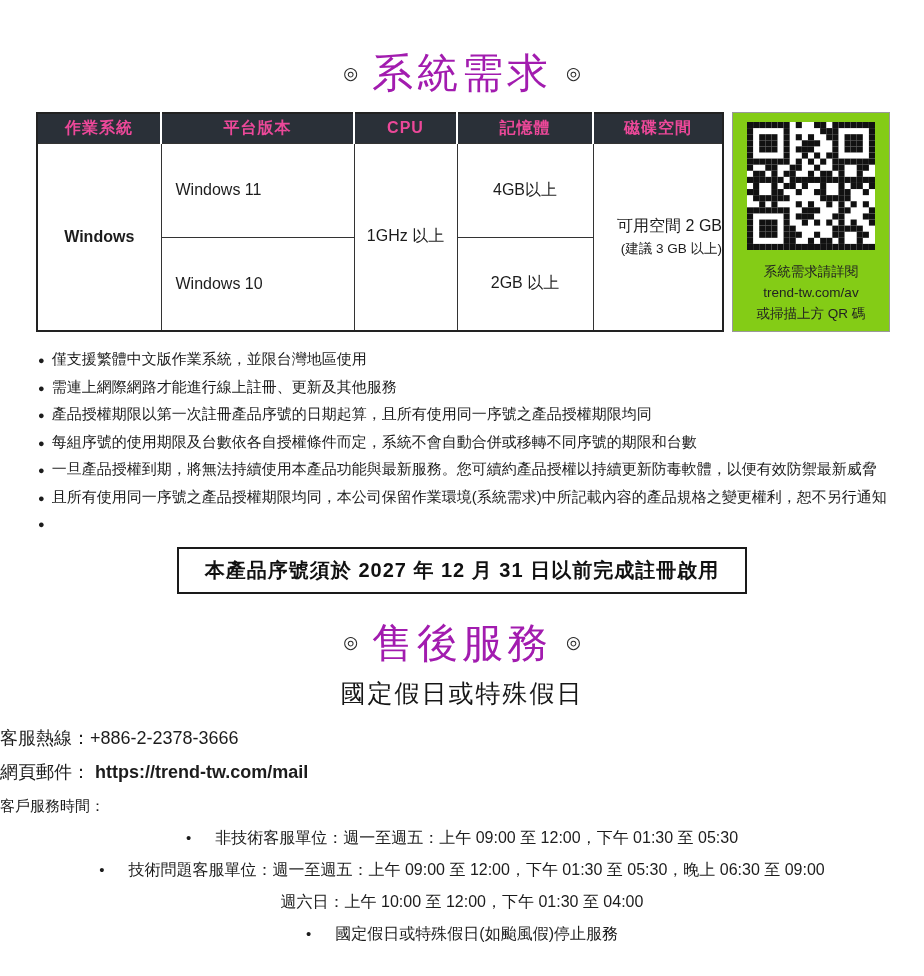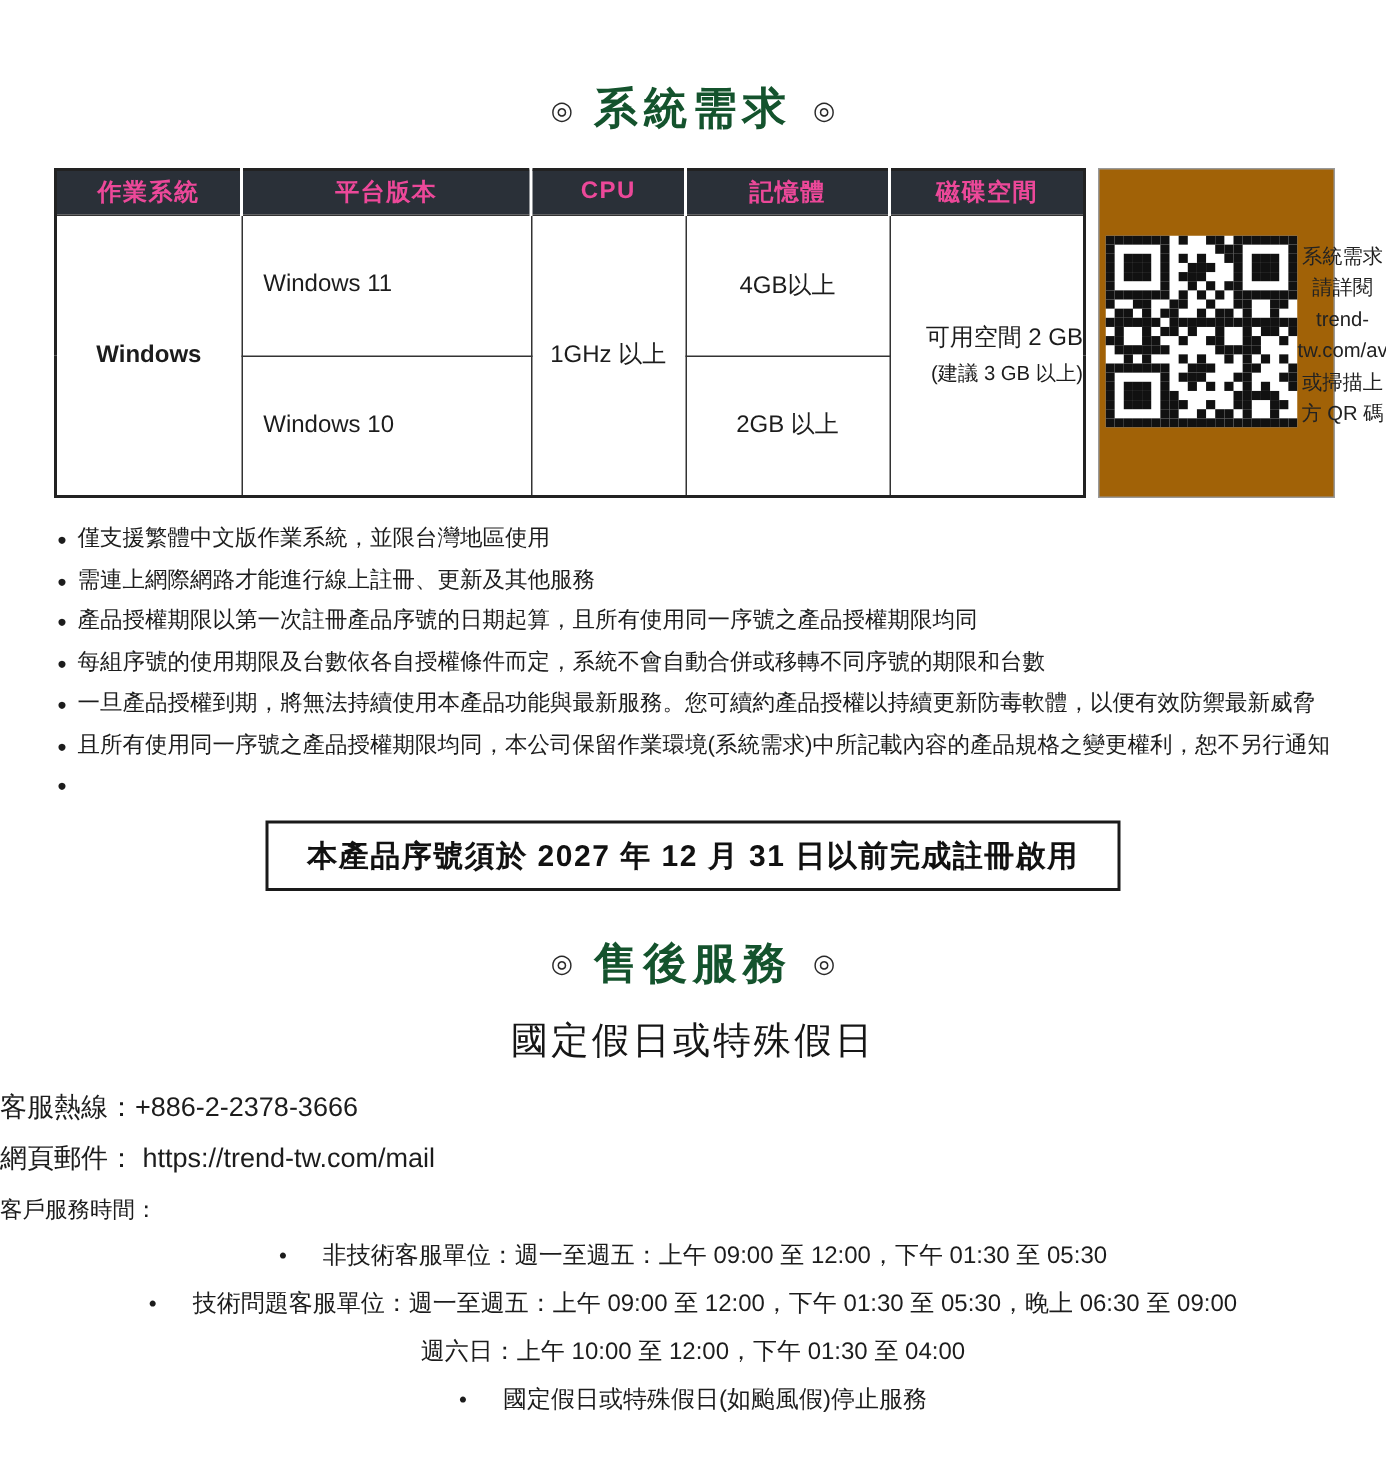"系統需求" .sec-head .sec-title { color: #14532d -> #a21caf; font-size: 29px -> 41px; font-weight: bold -> normal }
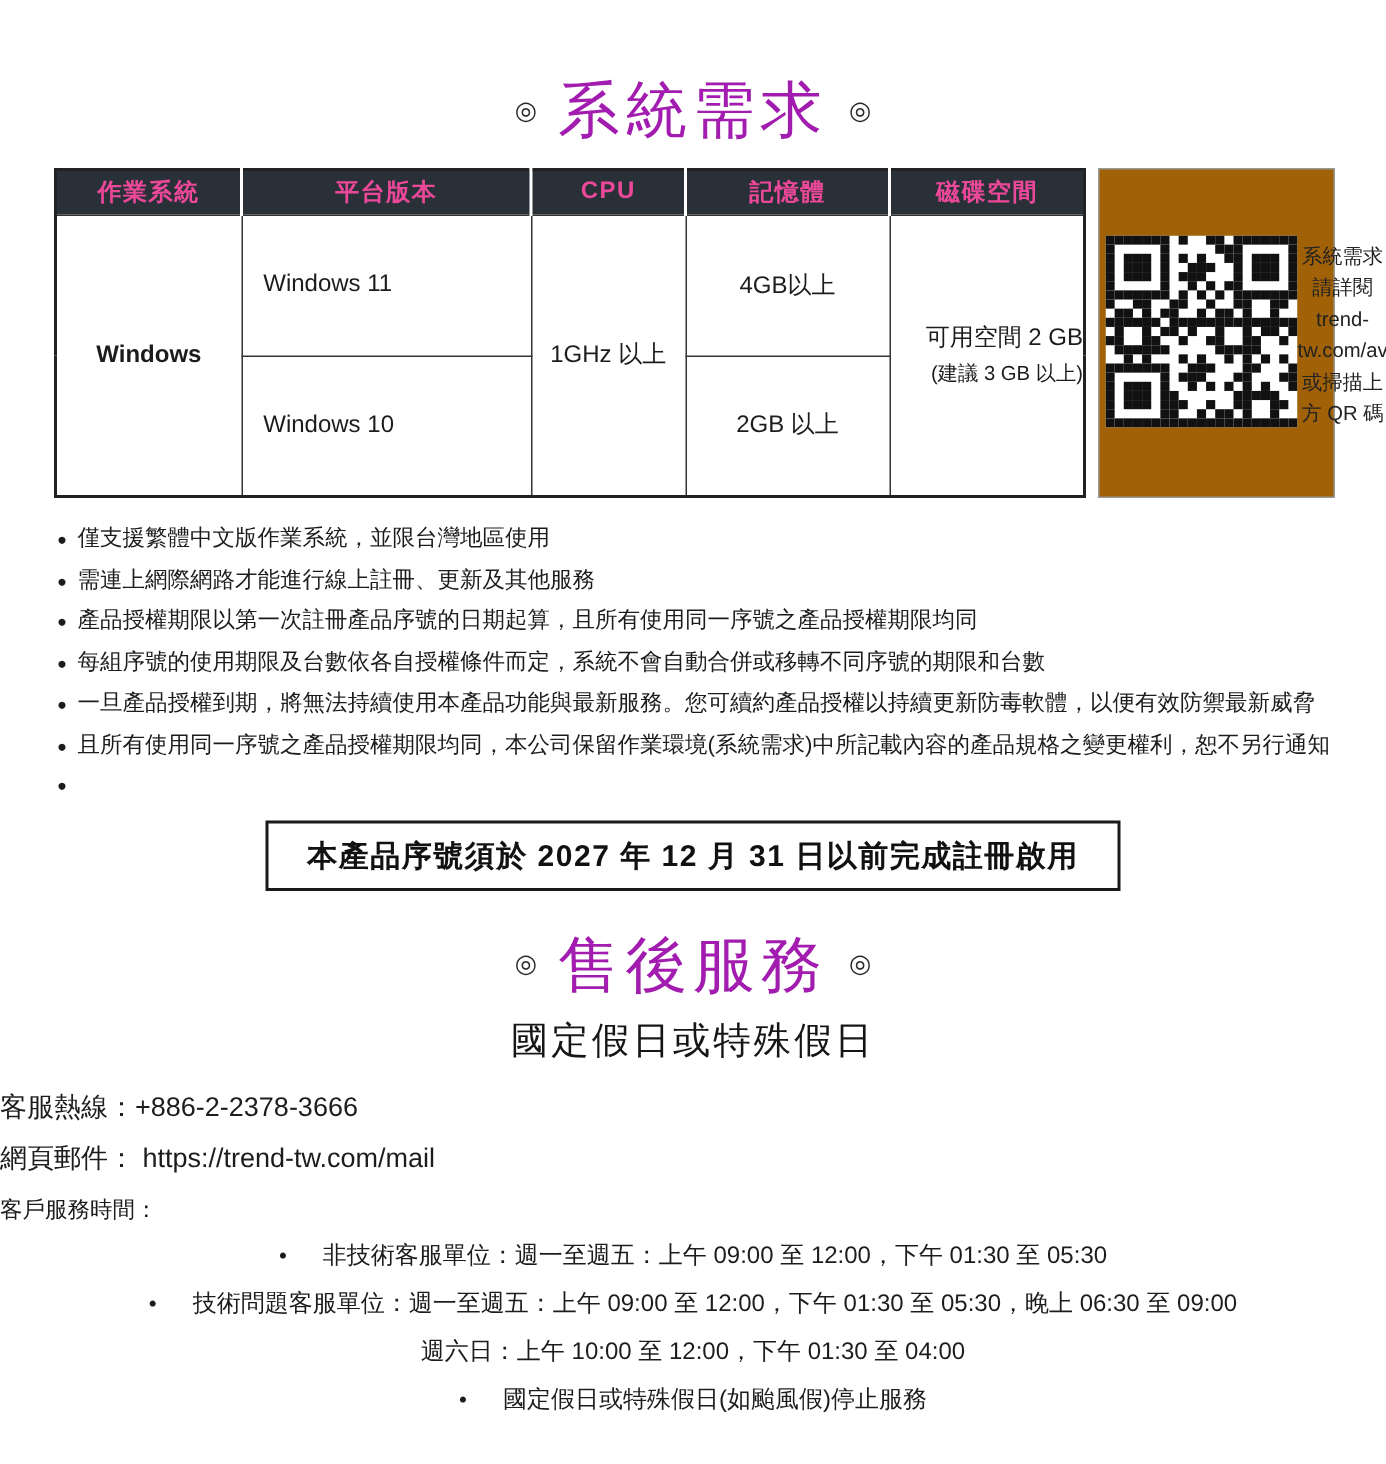"系統需求請詳閱" .qr-panel { background: #a16207 -> #84cc16; flex-direction: none -> column }
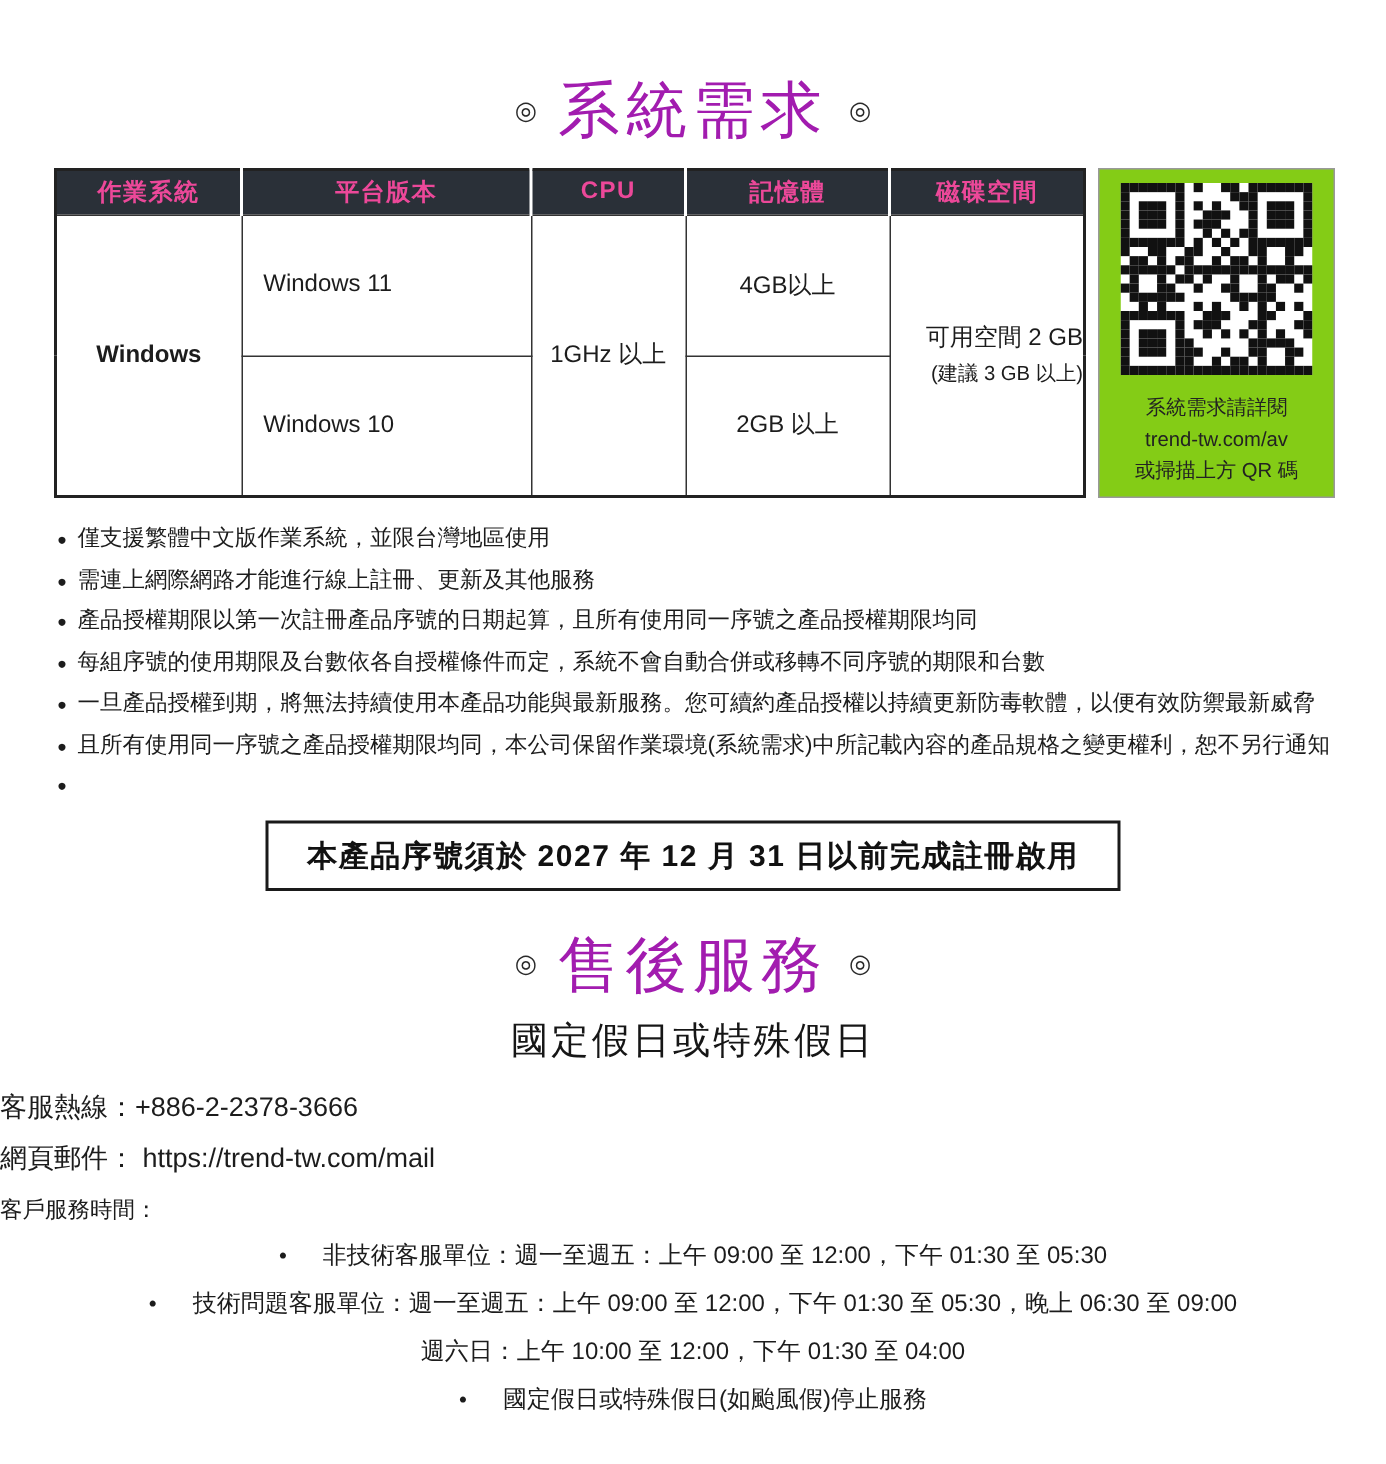"https://trend-tw.com/mail" .line-web .url { font-weight: normal -> bold }
